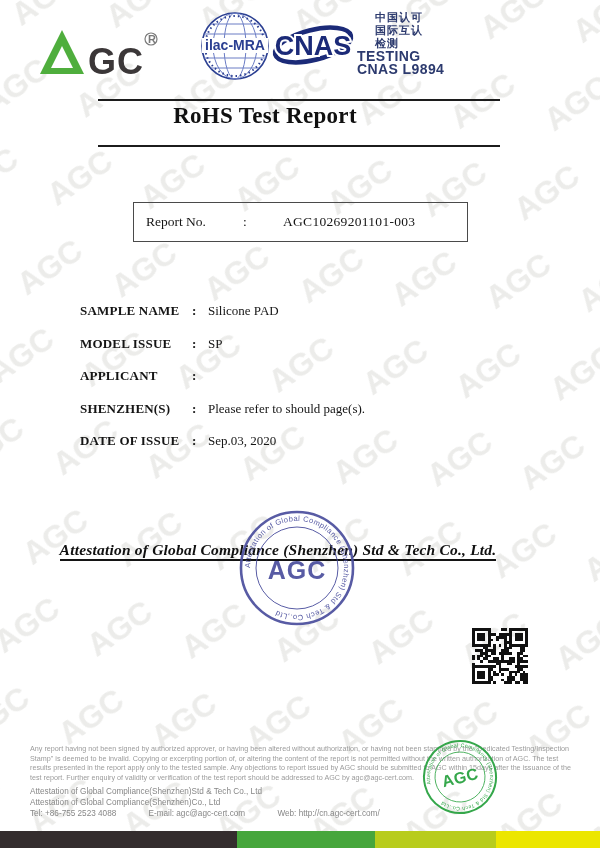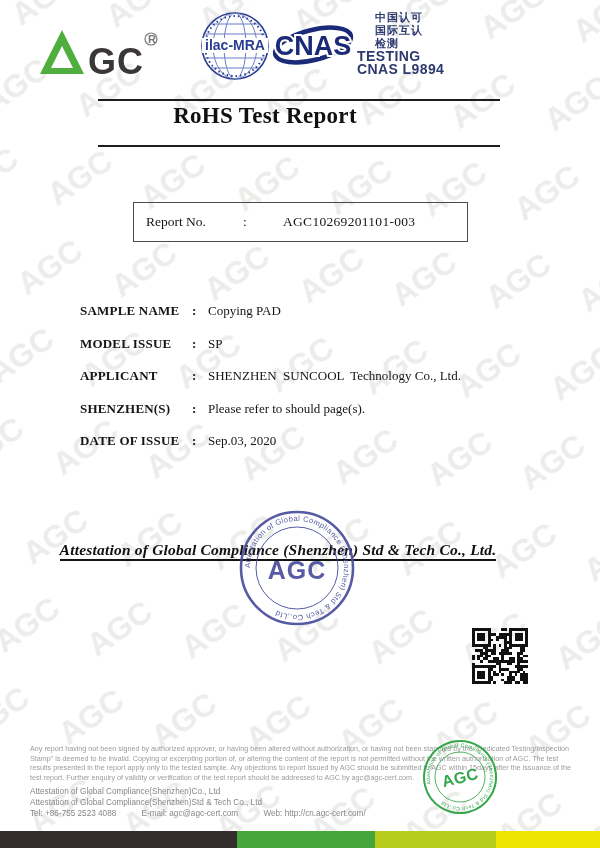"Copying PAD" span.fvalue { text: Copying -> Silicone }
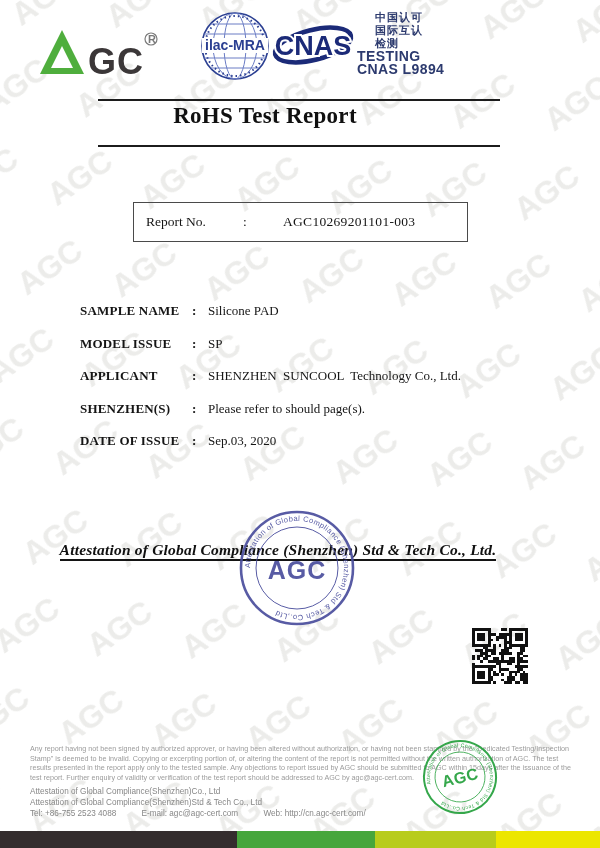"SHENZHEN SUNCOOL Technology Co., Ltd." span.fvalue { html: <span>SHENZHEN SUNCOOL Technology Co., Ltd.</span> -> none }
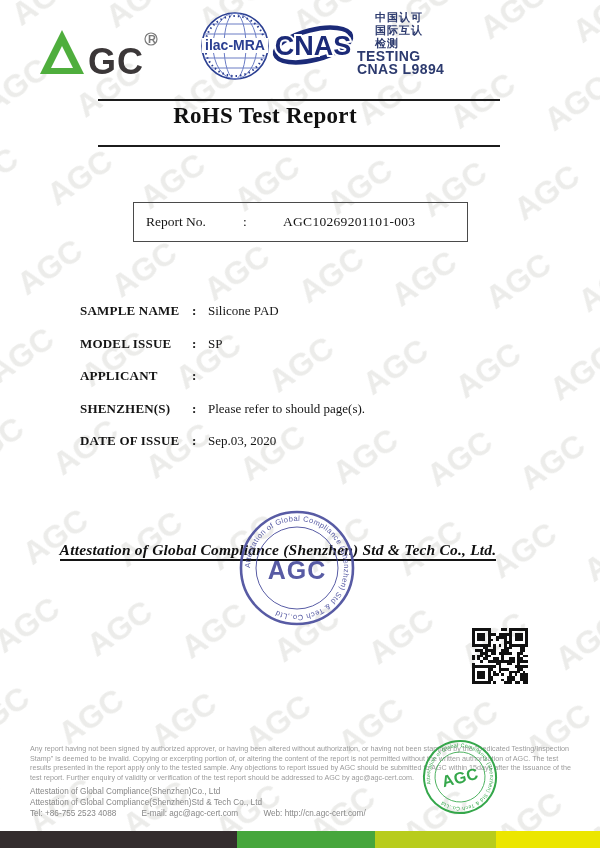"Attestation of Global" div { order: before "Attestation of Global Compliance(Shenzhen)Std &" -> after "Attestation of Global Compliance(Shenzhen)Std &" }
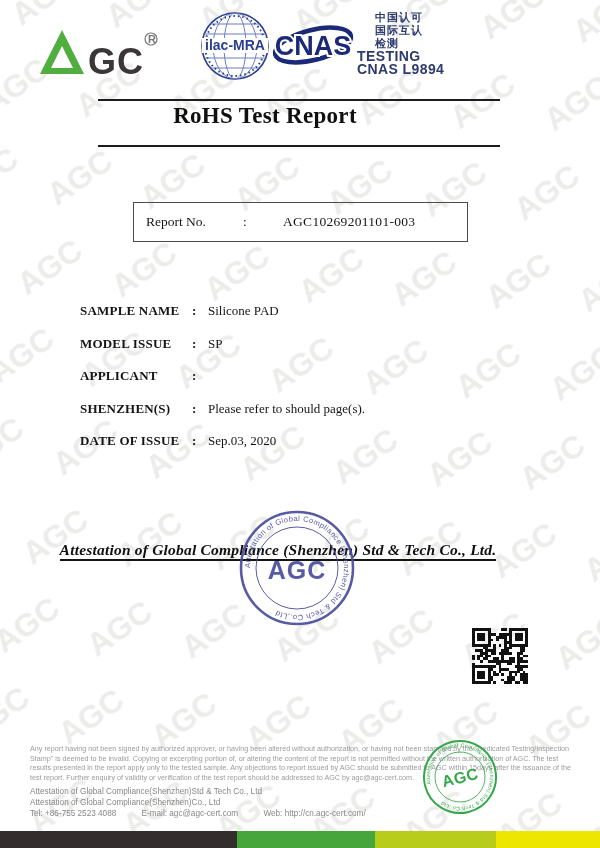"Tel: +86-755 2523 4088" .footer-contact span { margin-right: 23px -> 30px }
